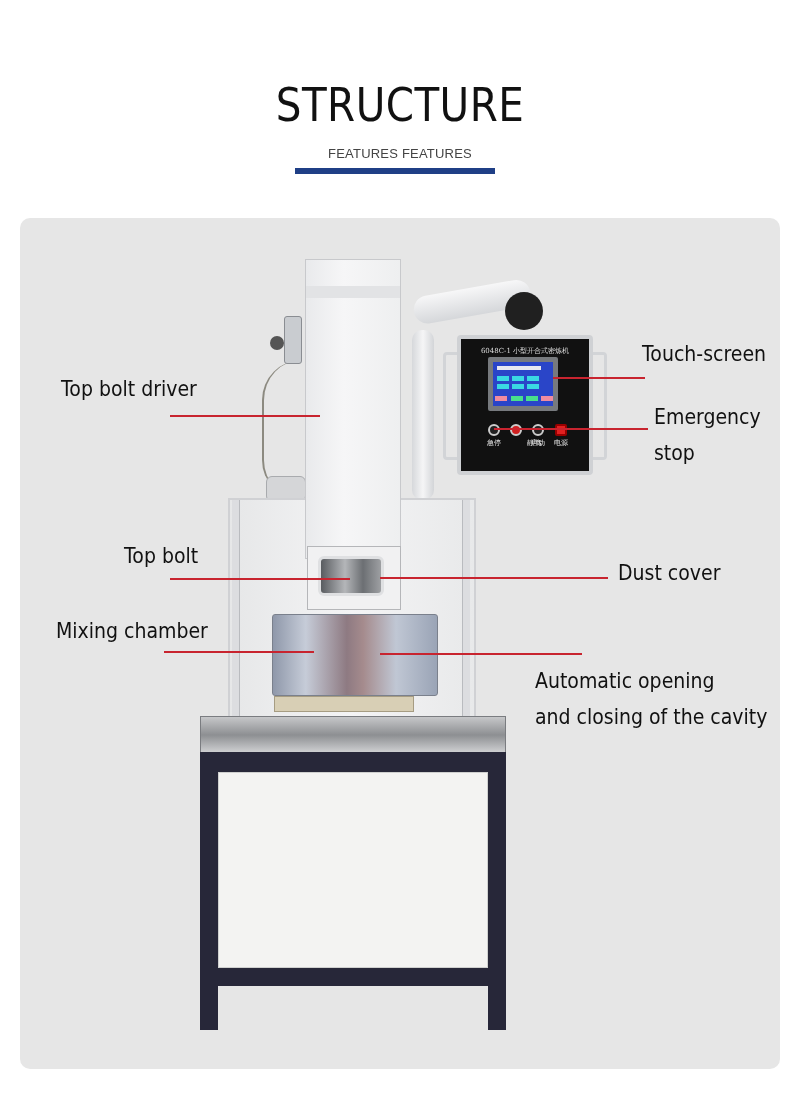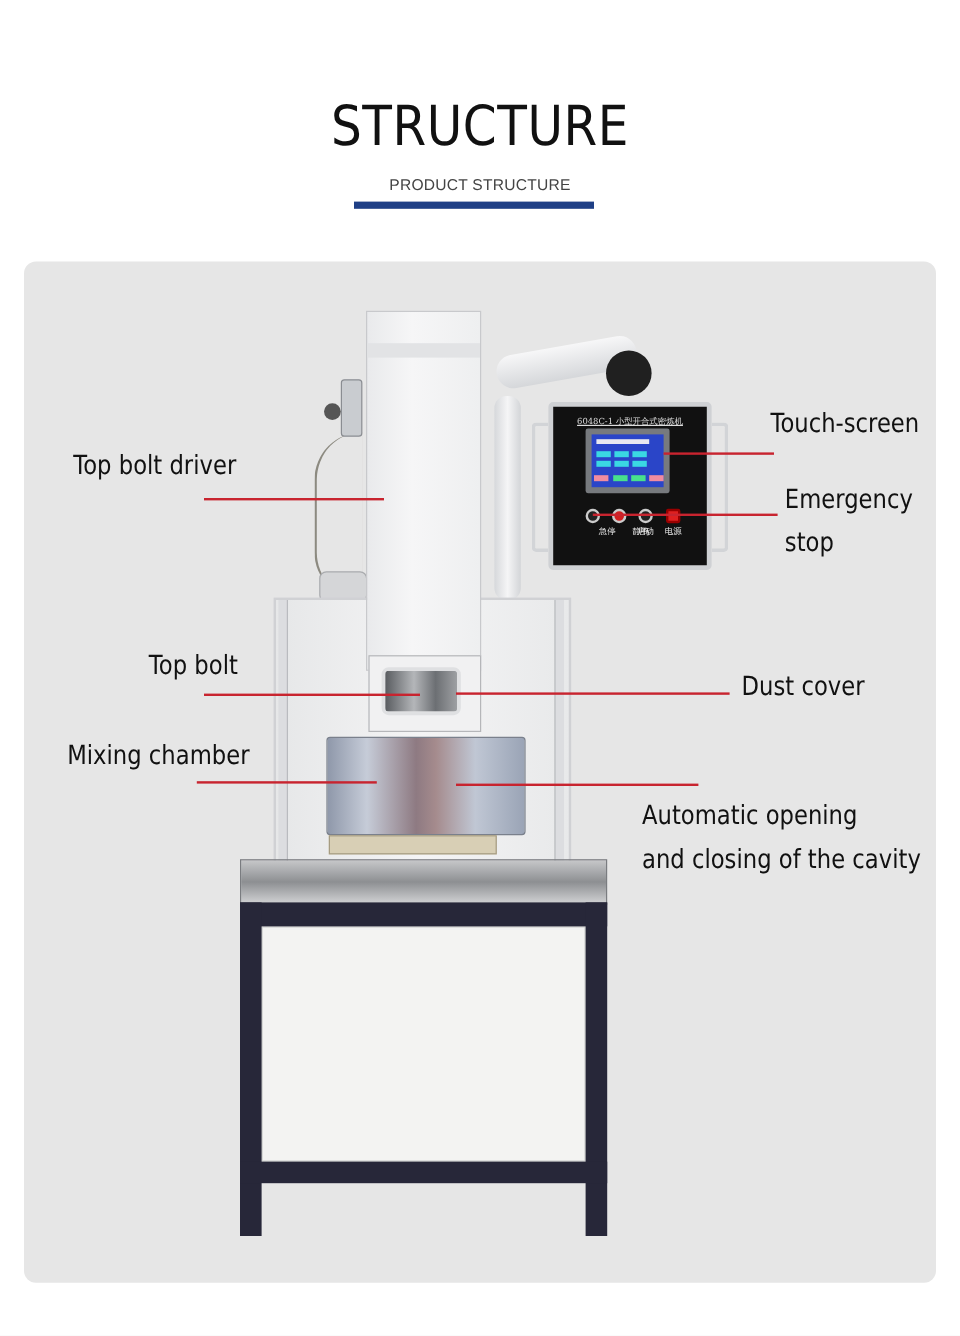"PRODUCT STRUCTURE" div.header-sub { text: PRODUCT STRUCTURE -> FEATURES FEATURES }
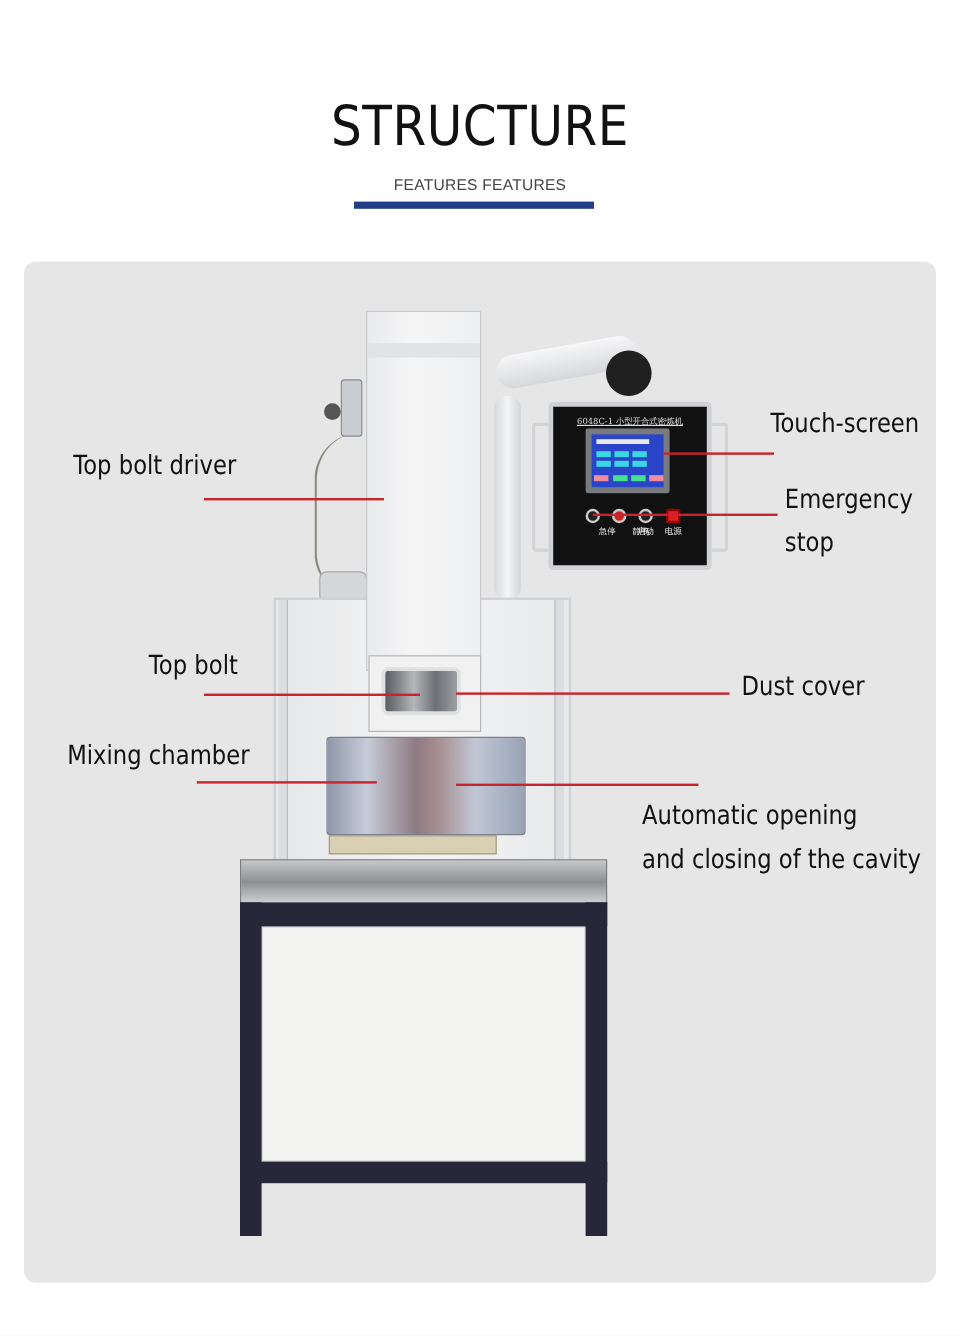"6048C-1 小型开合式密炼机" .control-title { text-decoration: underline -> none }
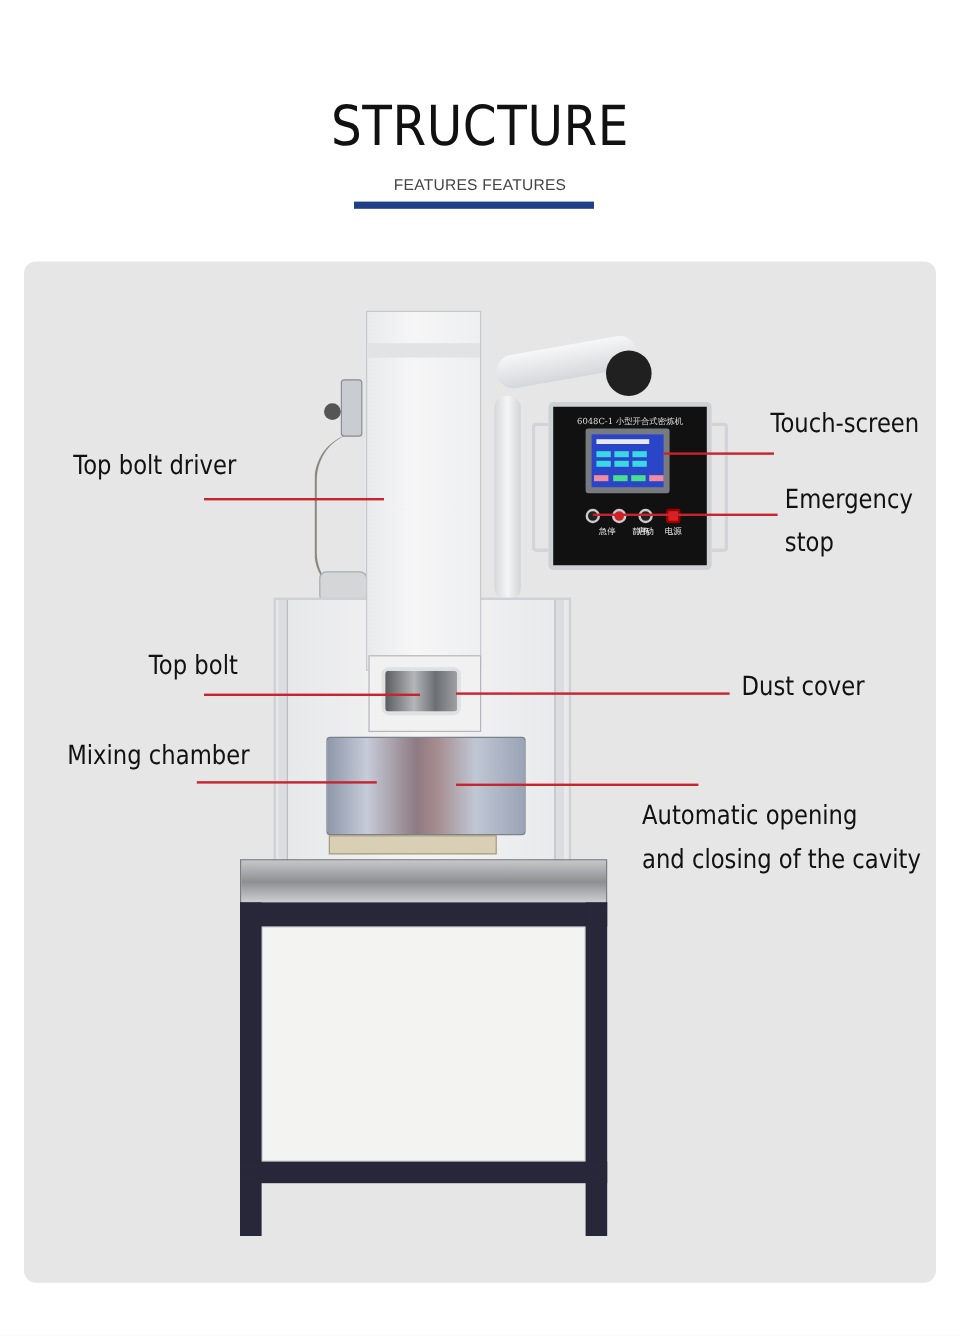"急停" div.ctrl-lbl { left: 496px -> 484px }
